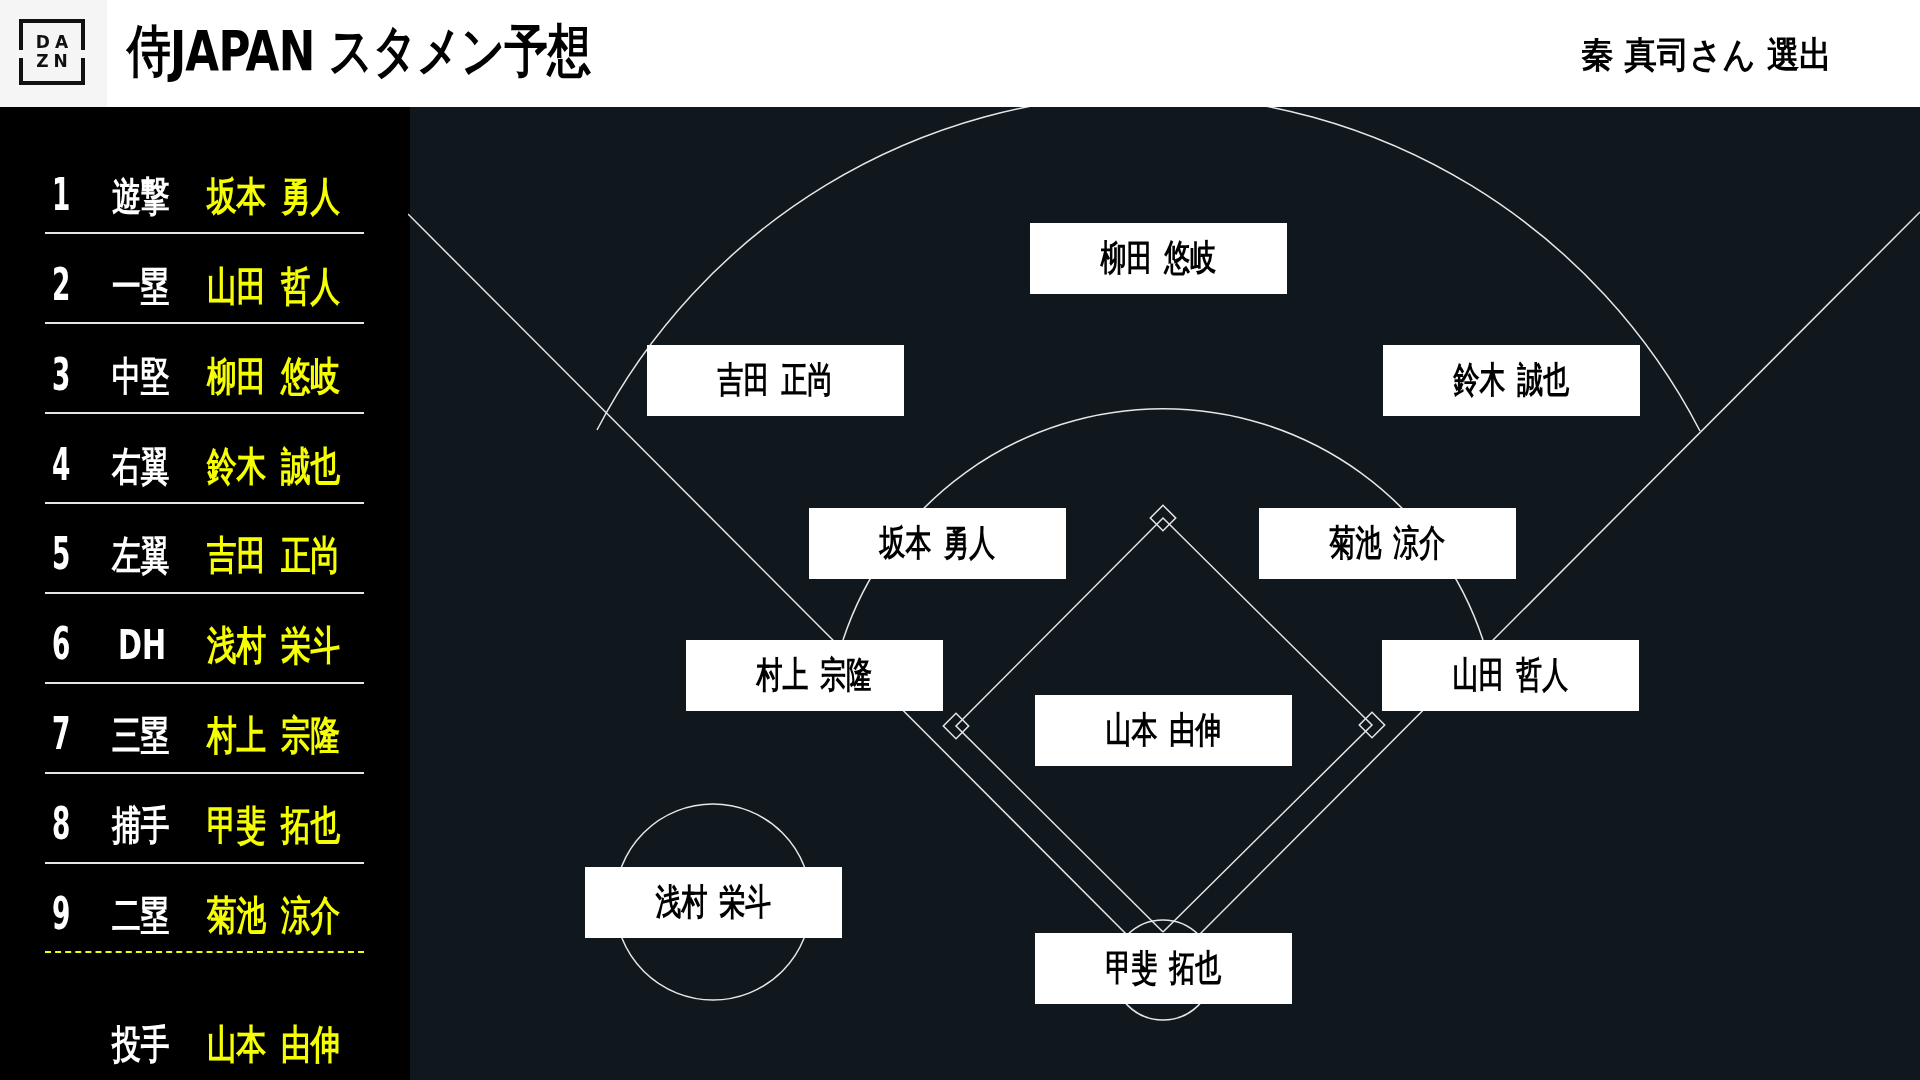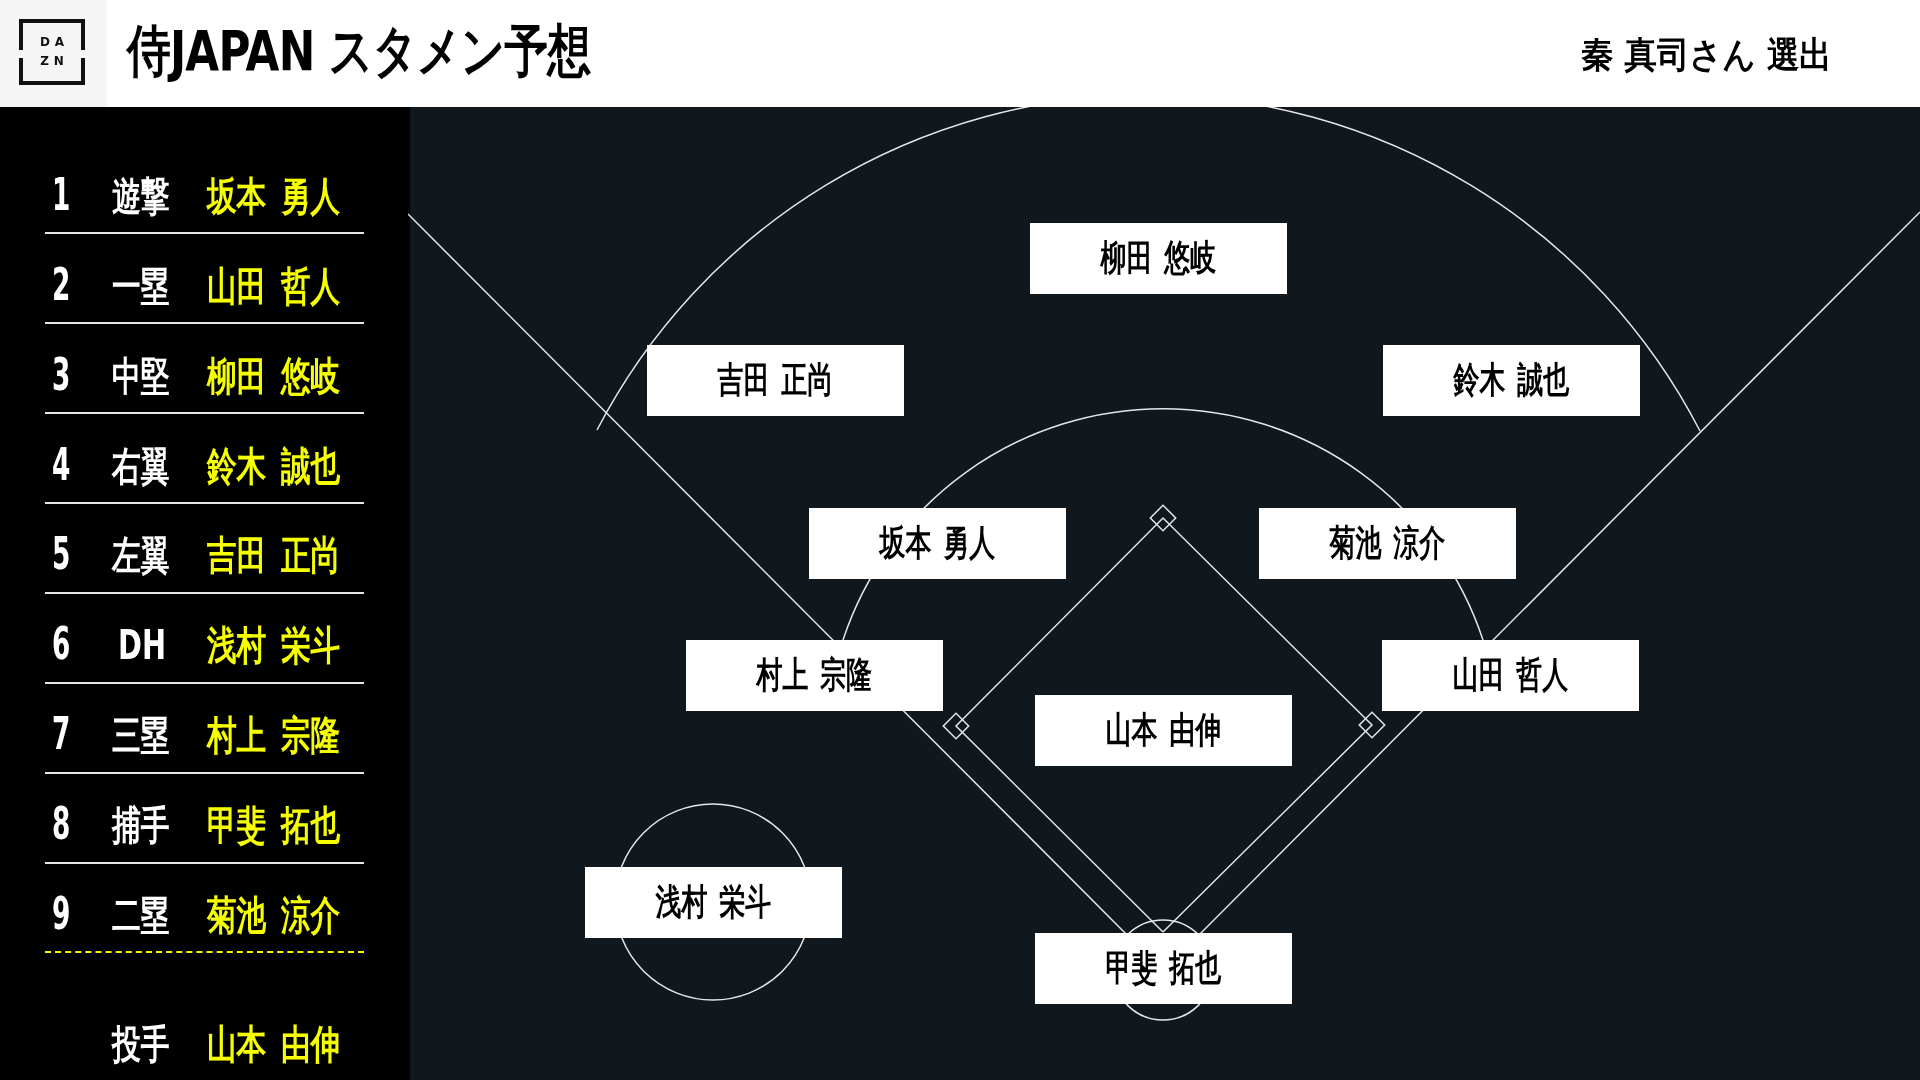"DA" .logo span { font-size: 12px -> 17px }
